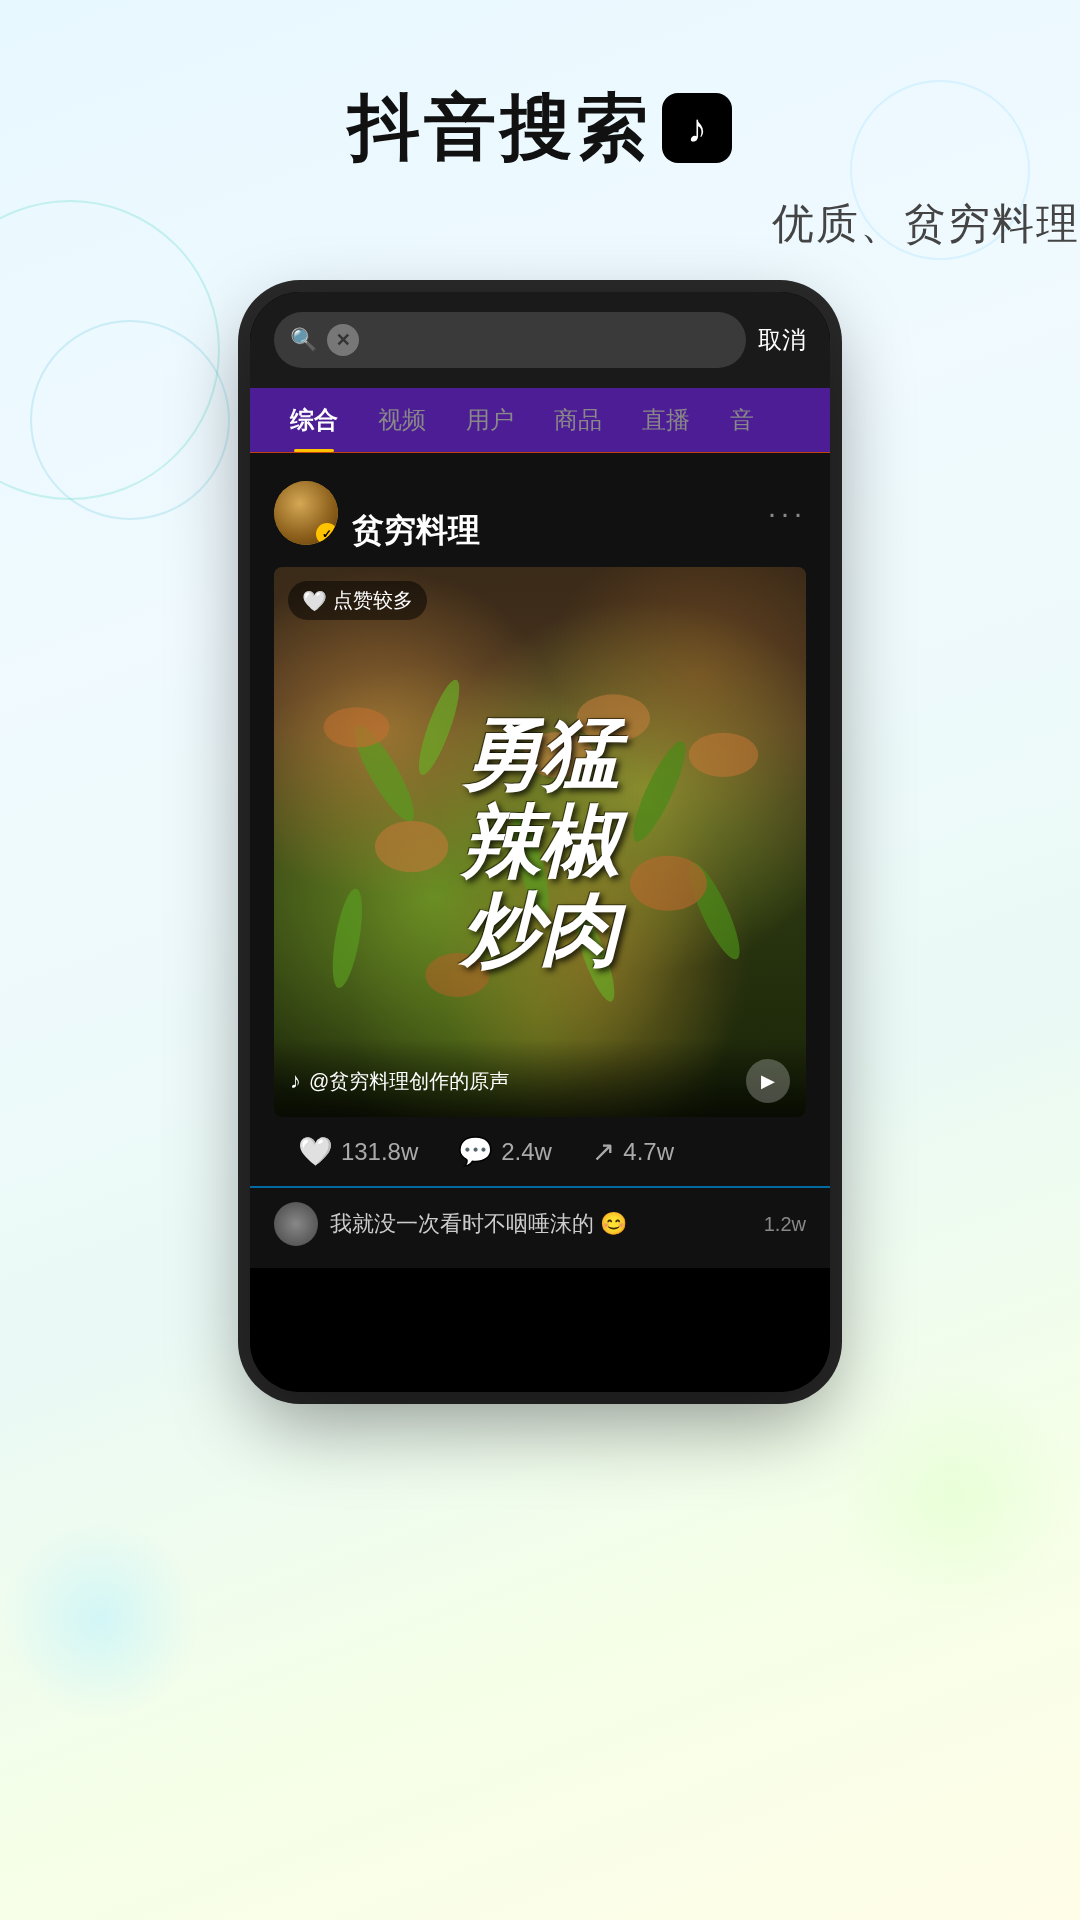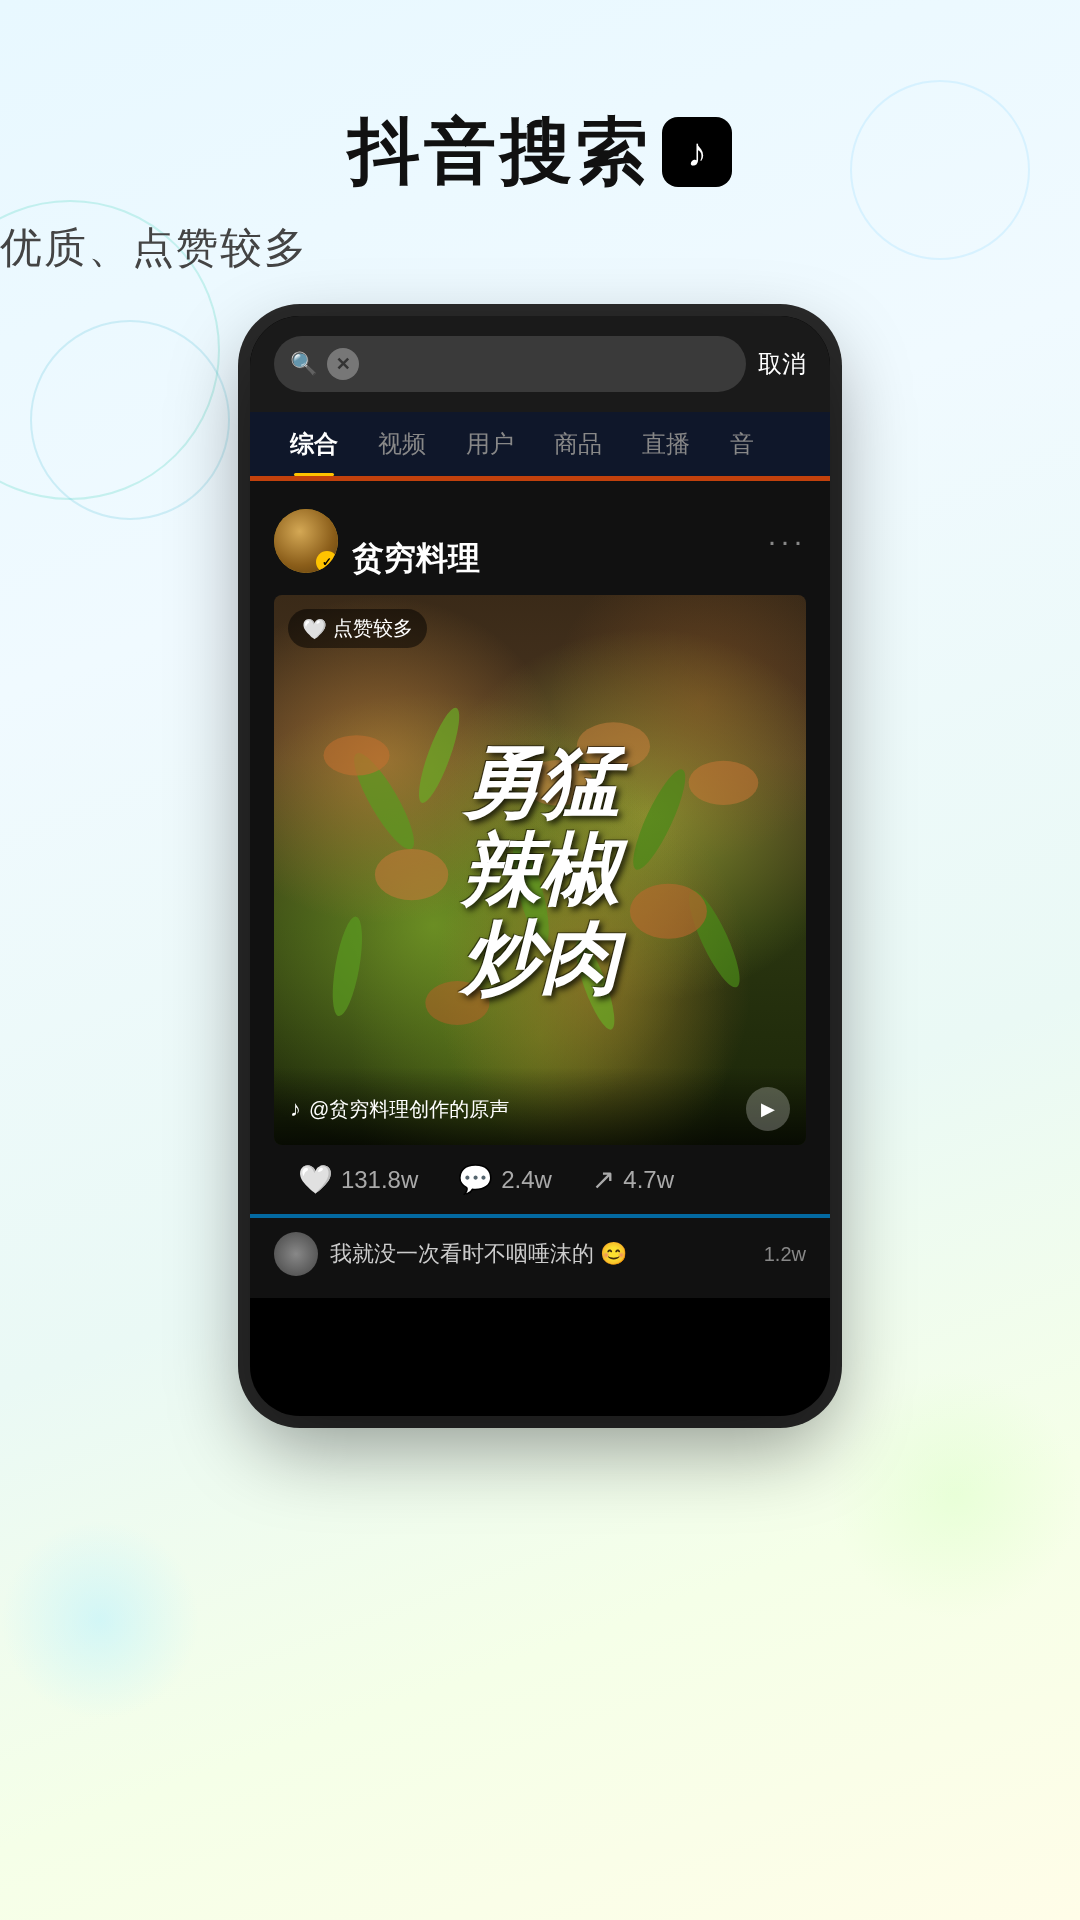"抖音搜索" .header-section { padding-top: 104px -> 80px; text-align: left -> right }
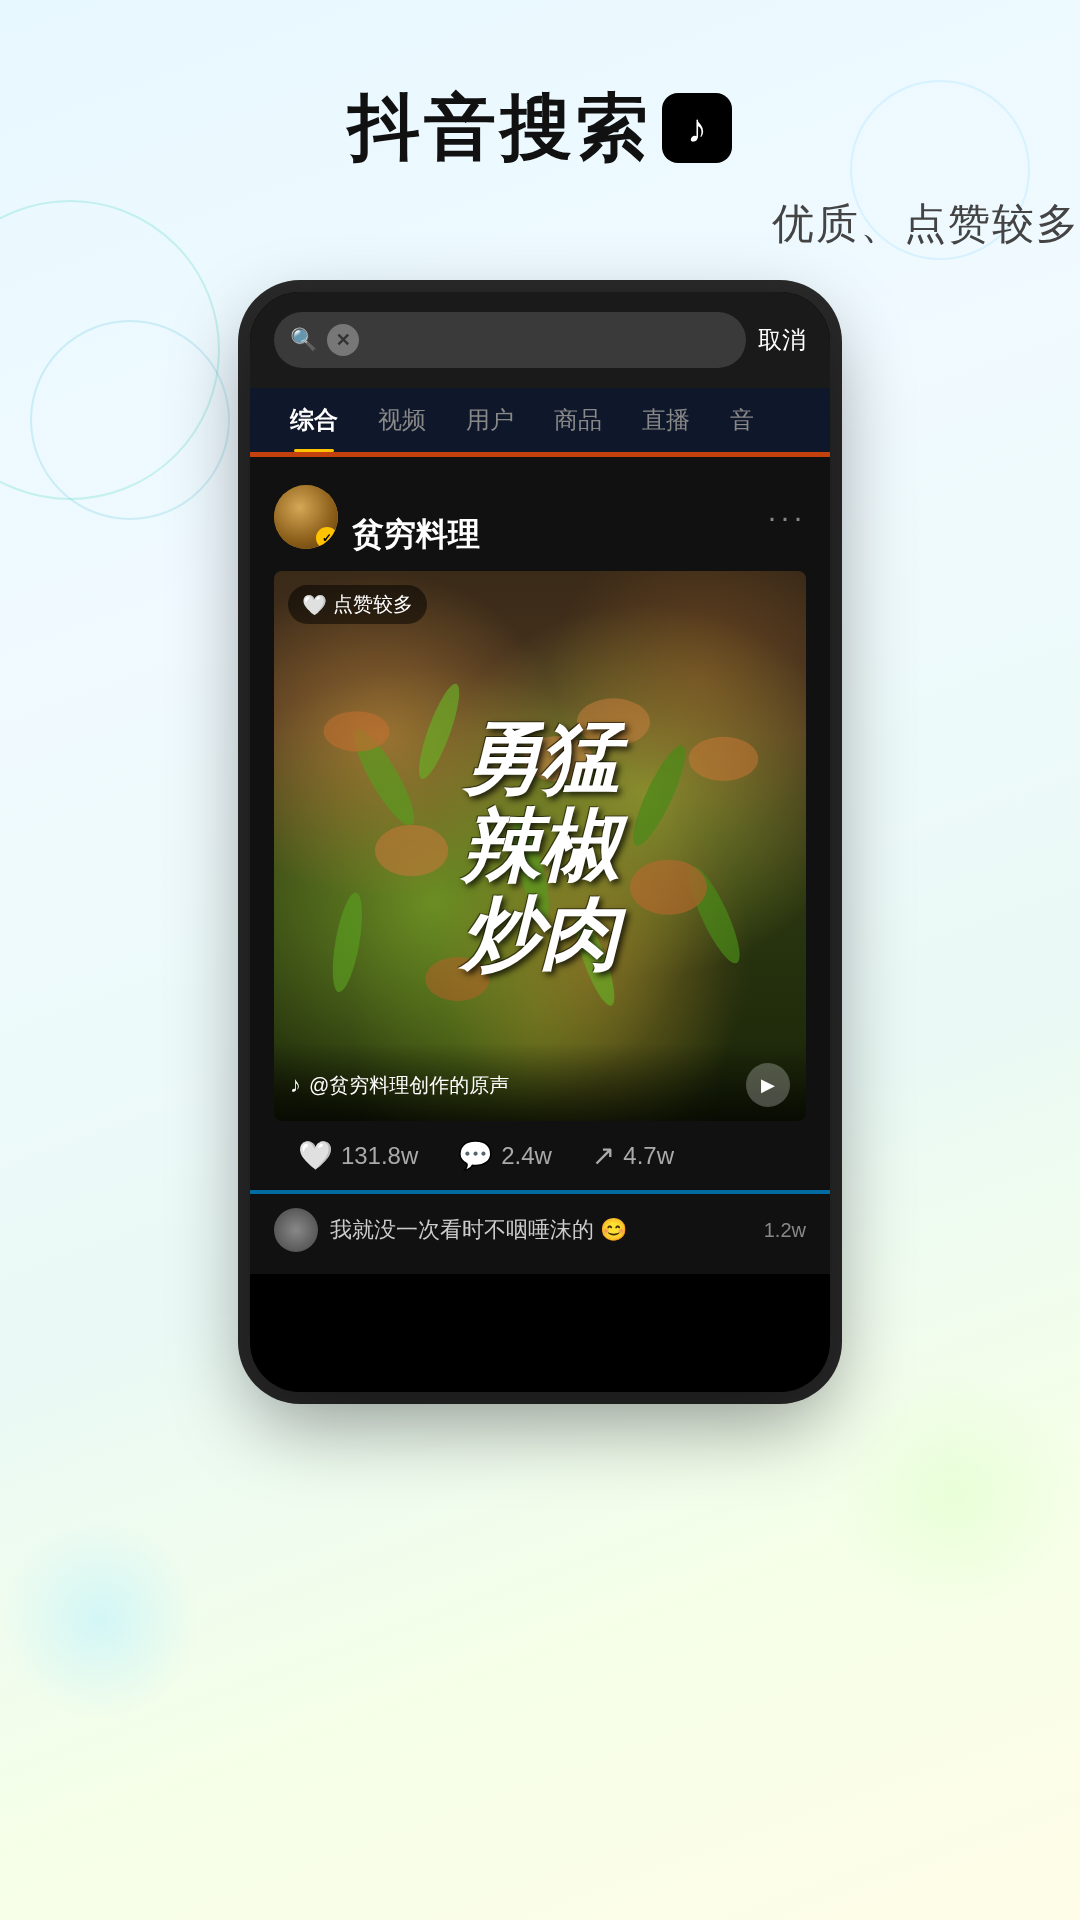"优质、点赞较多" div.subtitle { text: 点赞较多 -> 贫穷料理 }
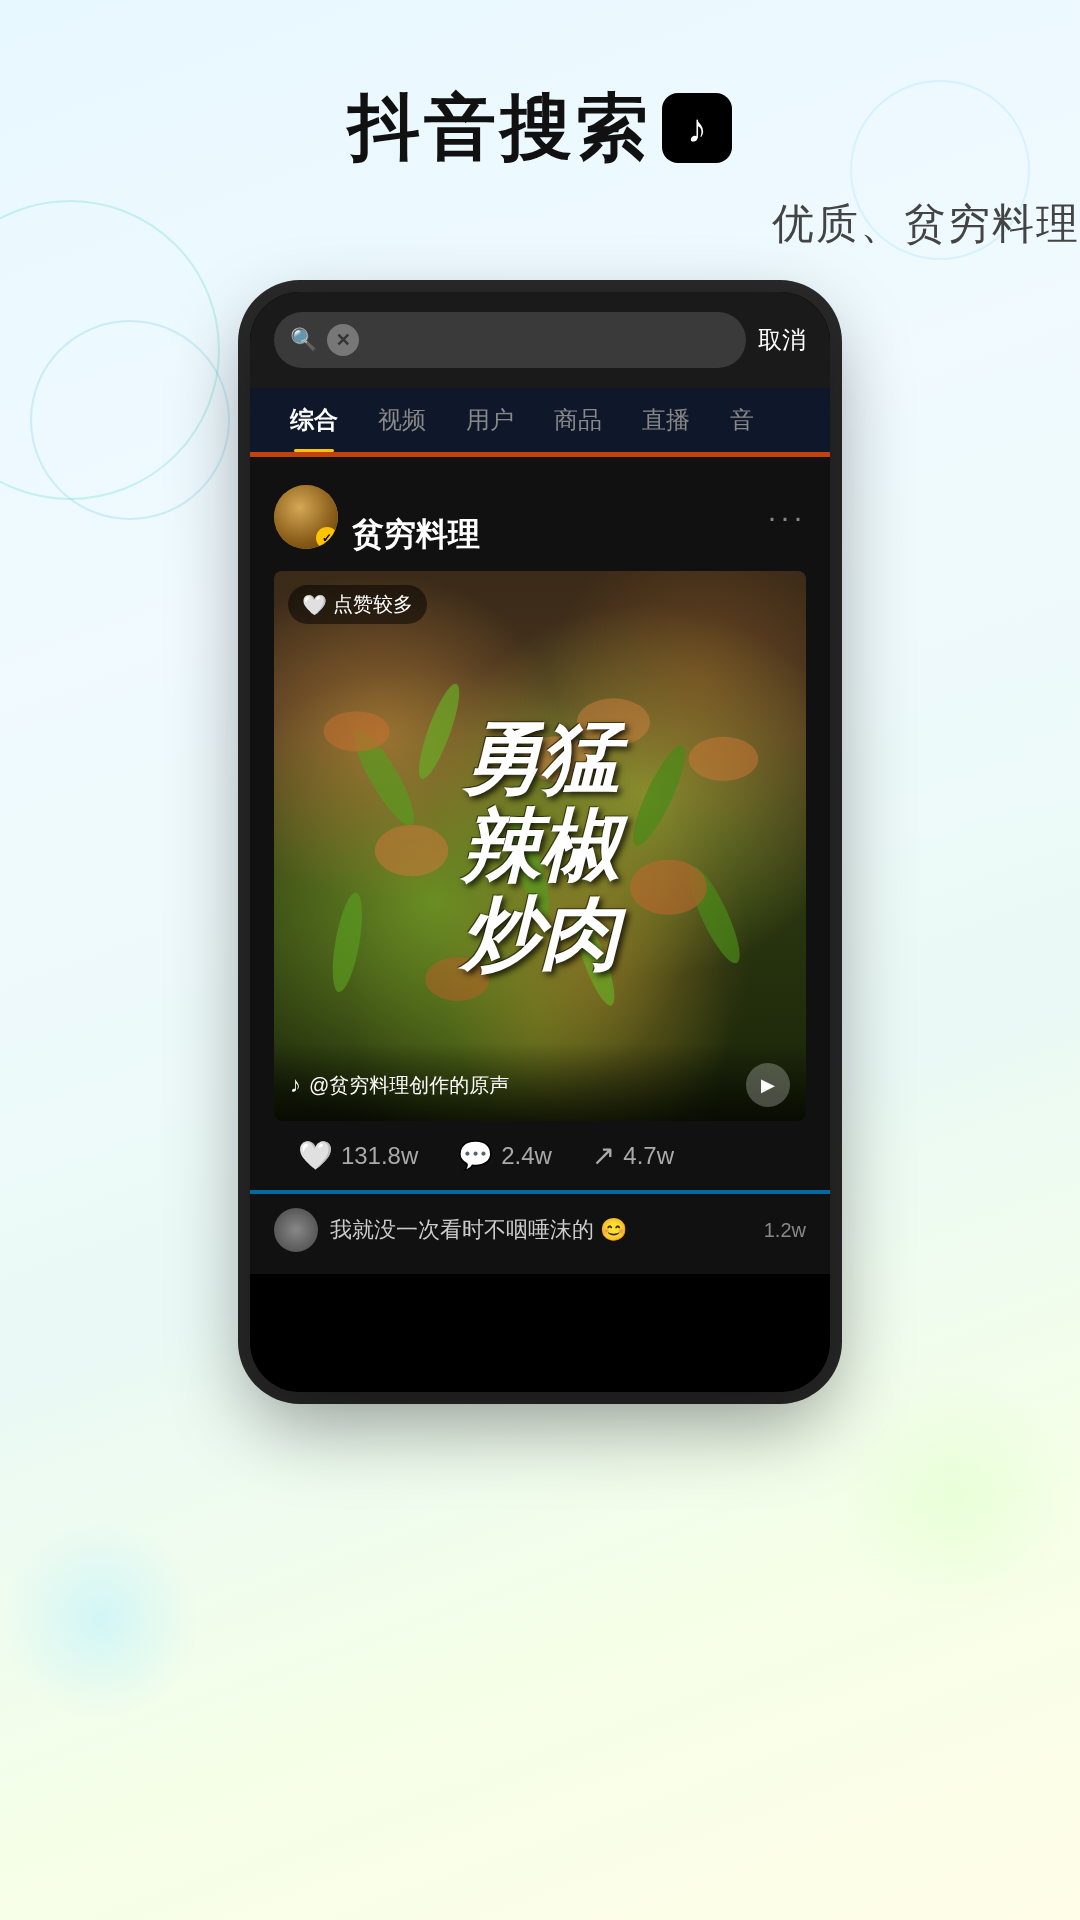"综合" .tab-bar { background: #0f172a -> #4c1d95; border-bottom: 5px solid #c2410c -> 1px solid #c2410c }
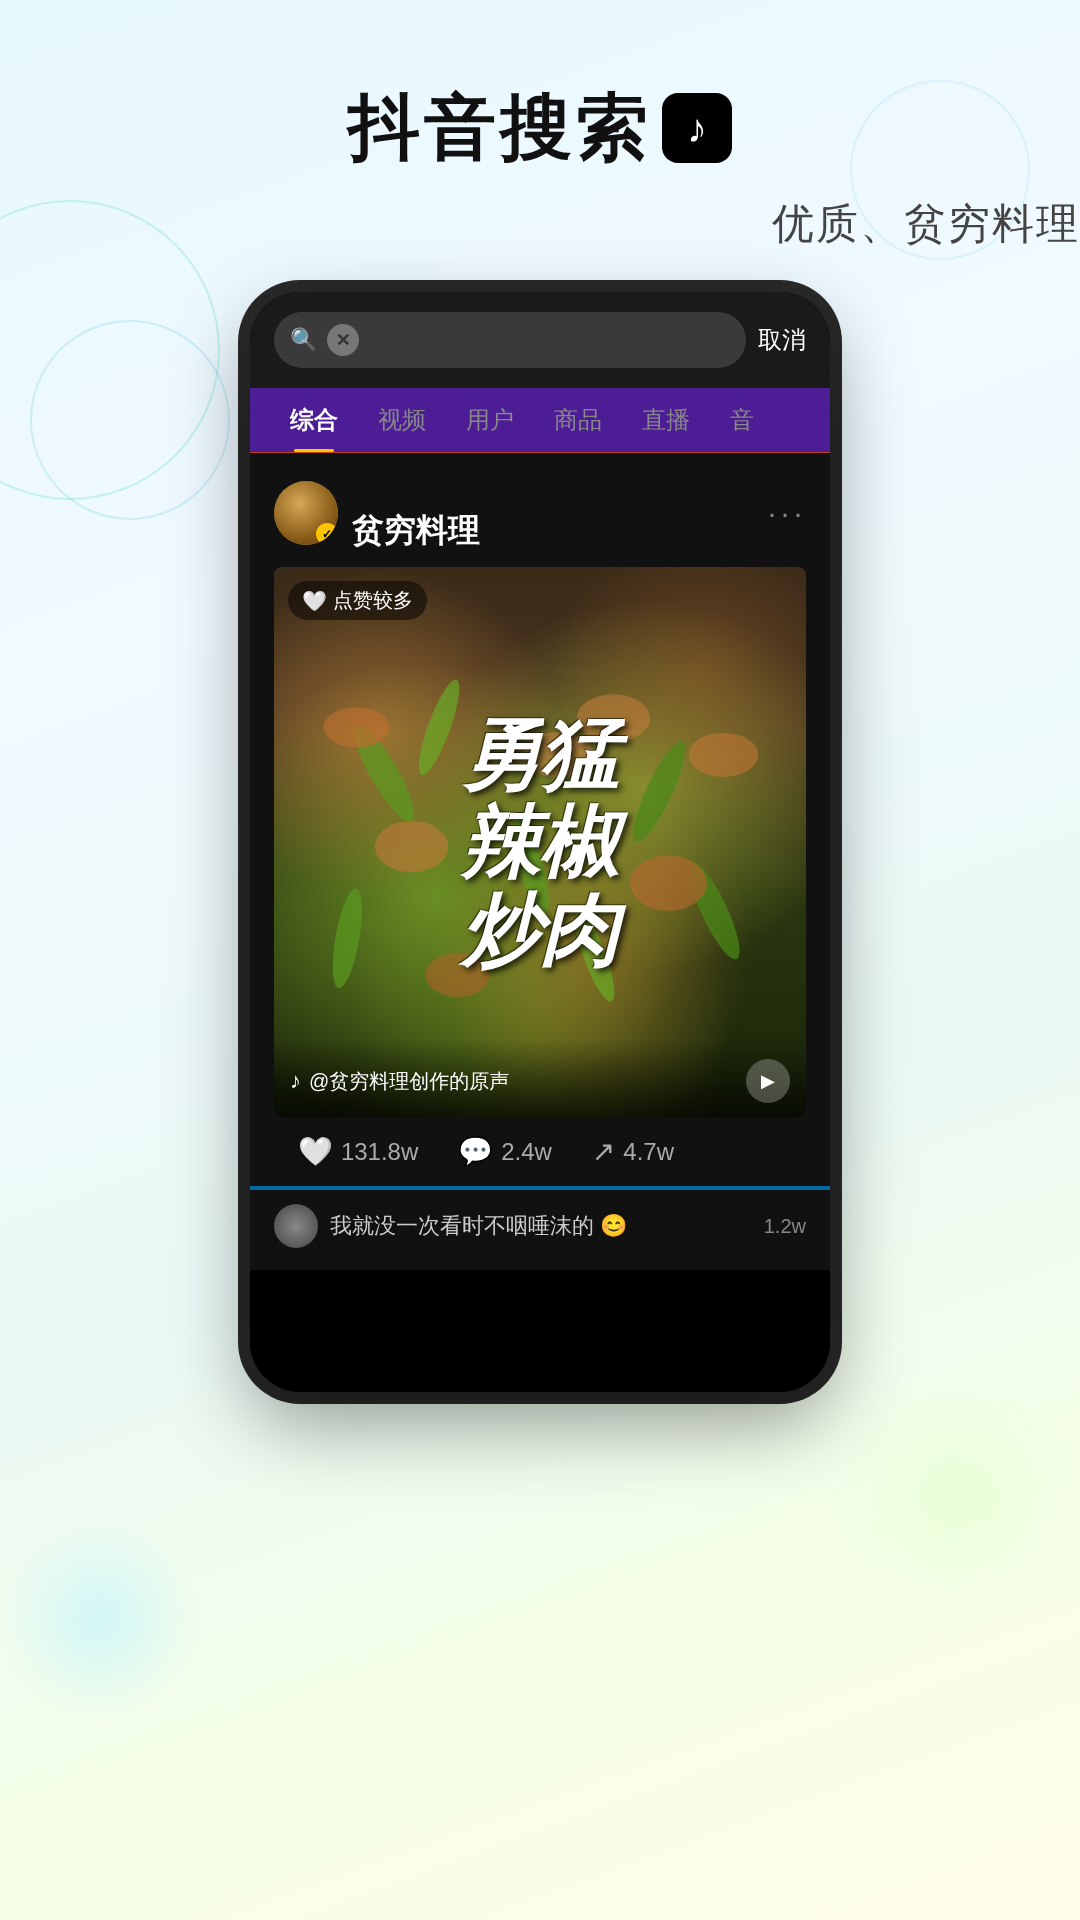"我就没一次看时不咽唾沫的 😊" .comment-section { border-top: 4px solid #0369a1 -> 2px solid #0369a1 }
